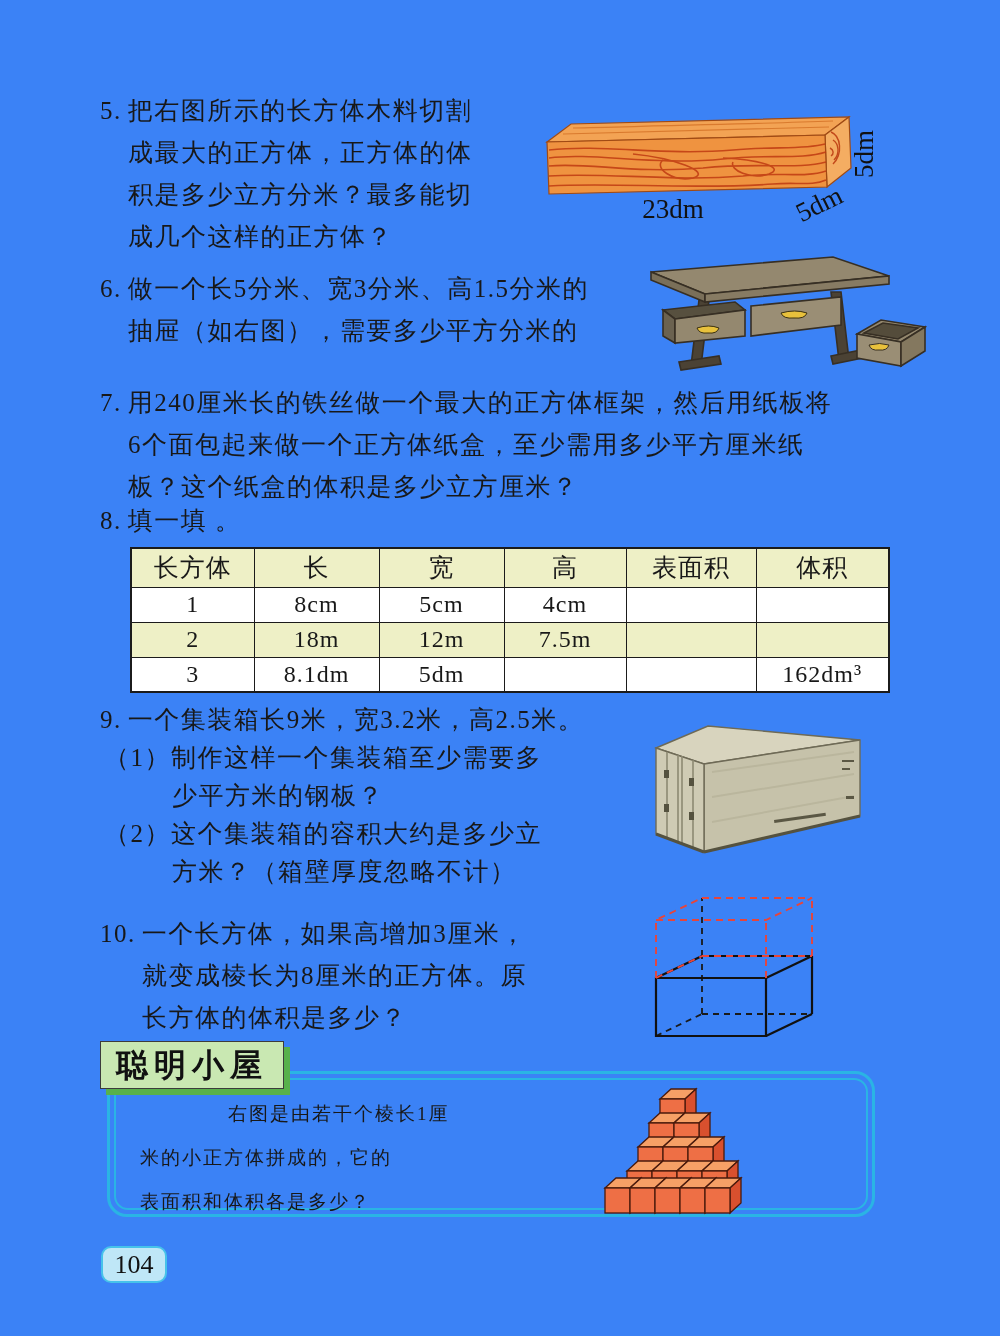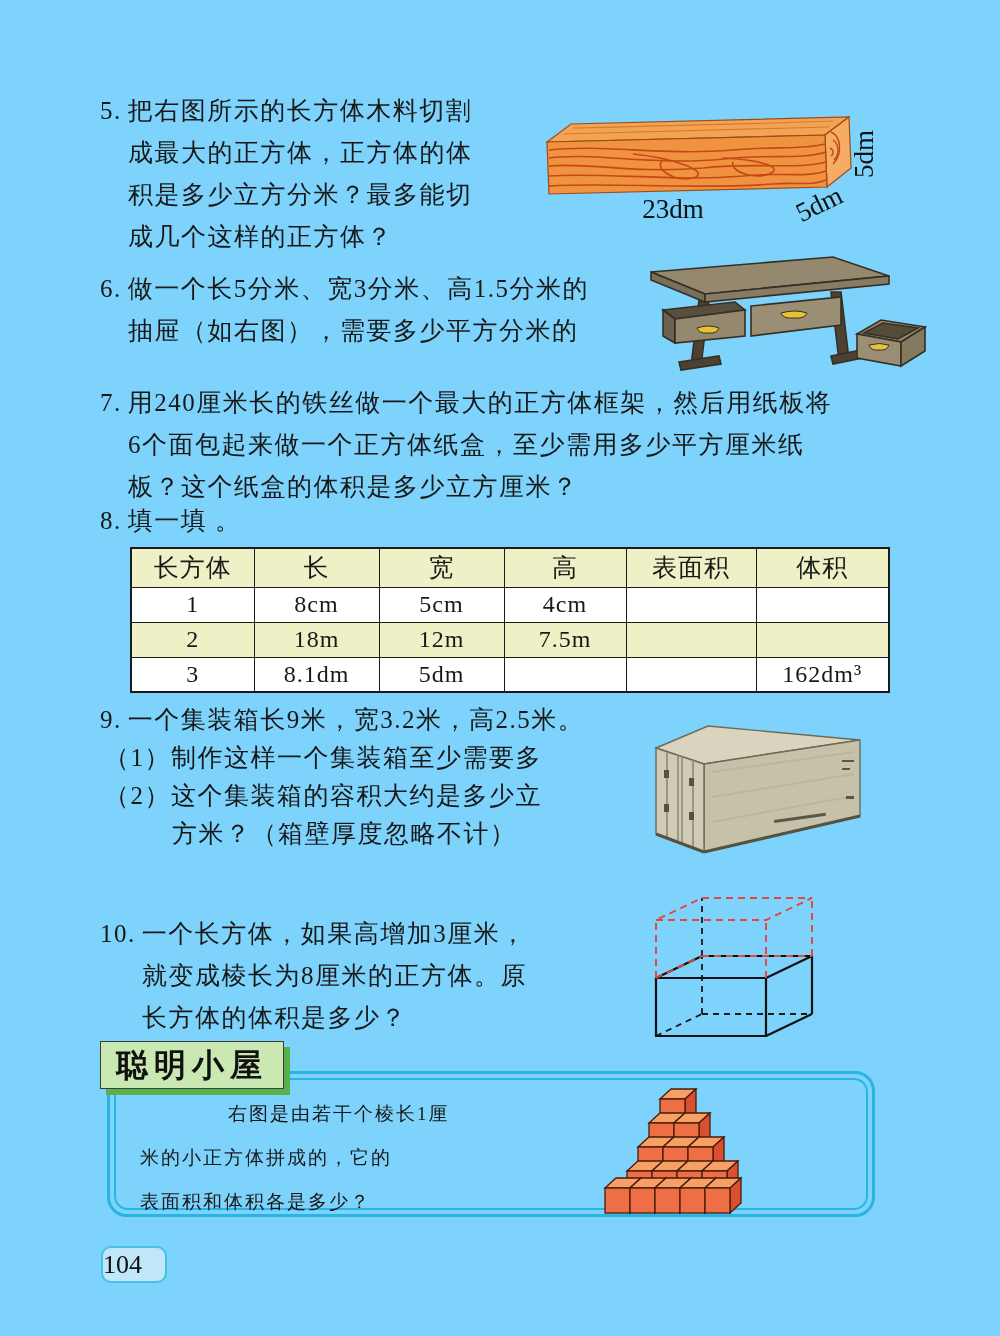"5. 把右图所示的长方体木料切割" .page { background: #7dd3fc -> #3b82f6 }
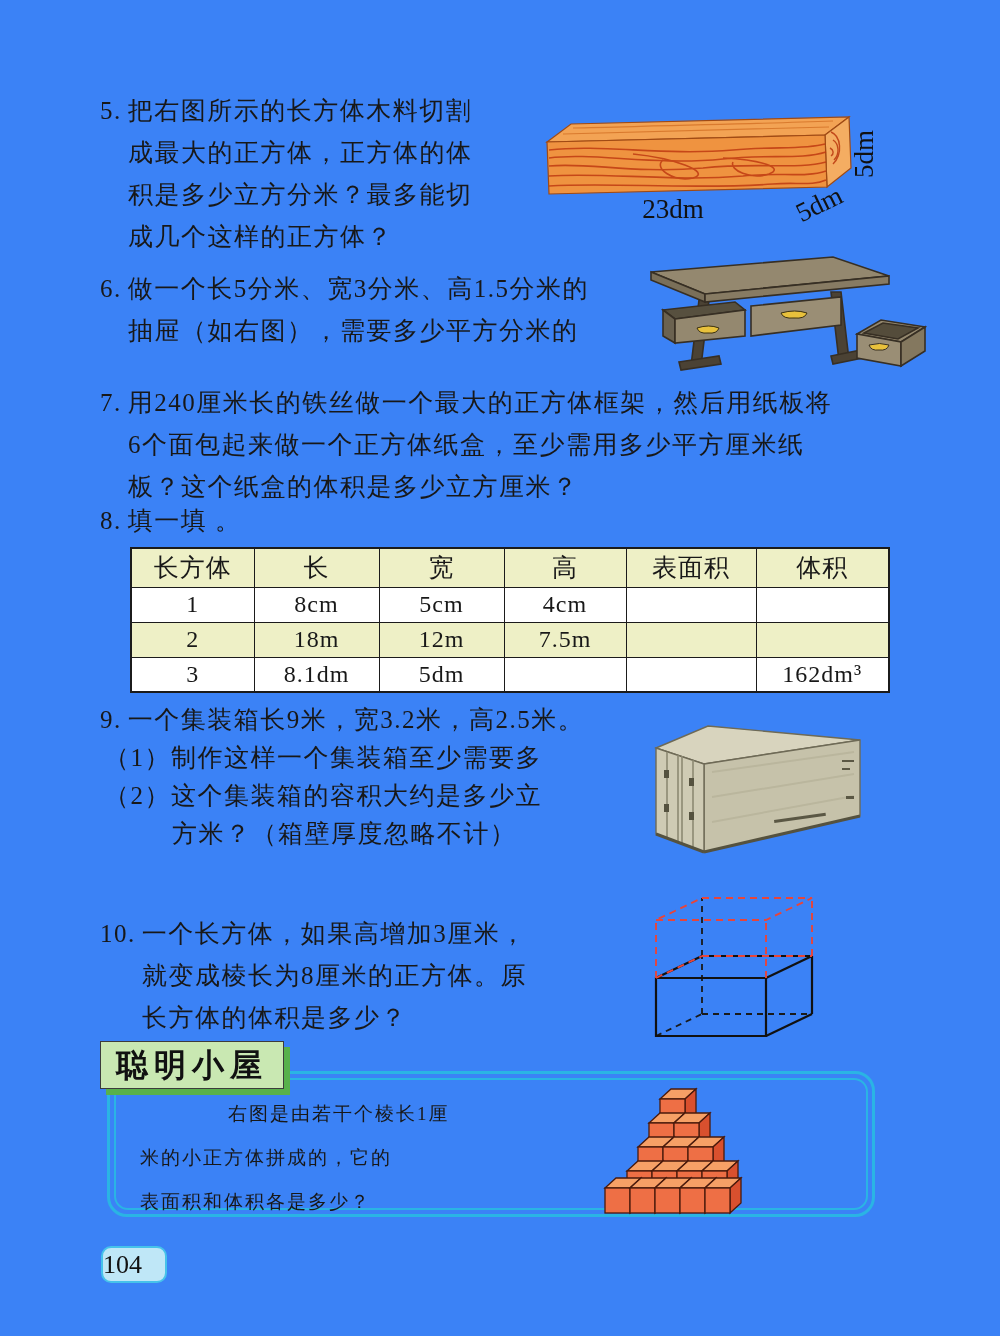"少平方米的钢板？" div.ln { html: none -> <div>少平方米的钢板？</div> }
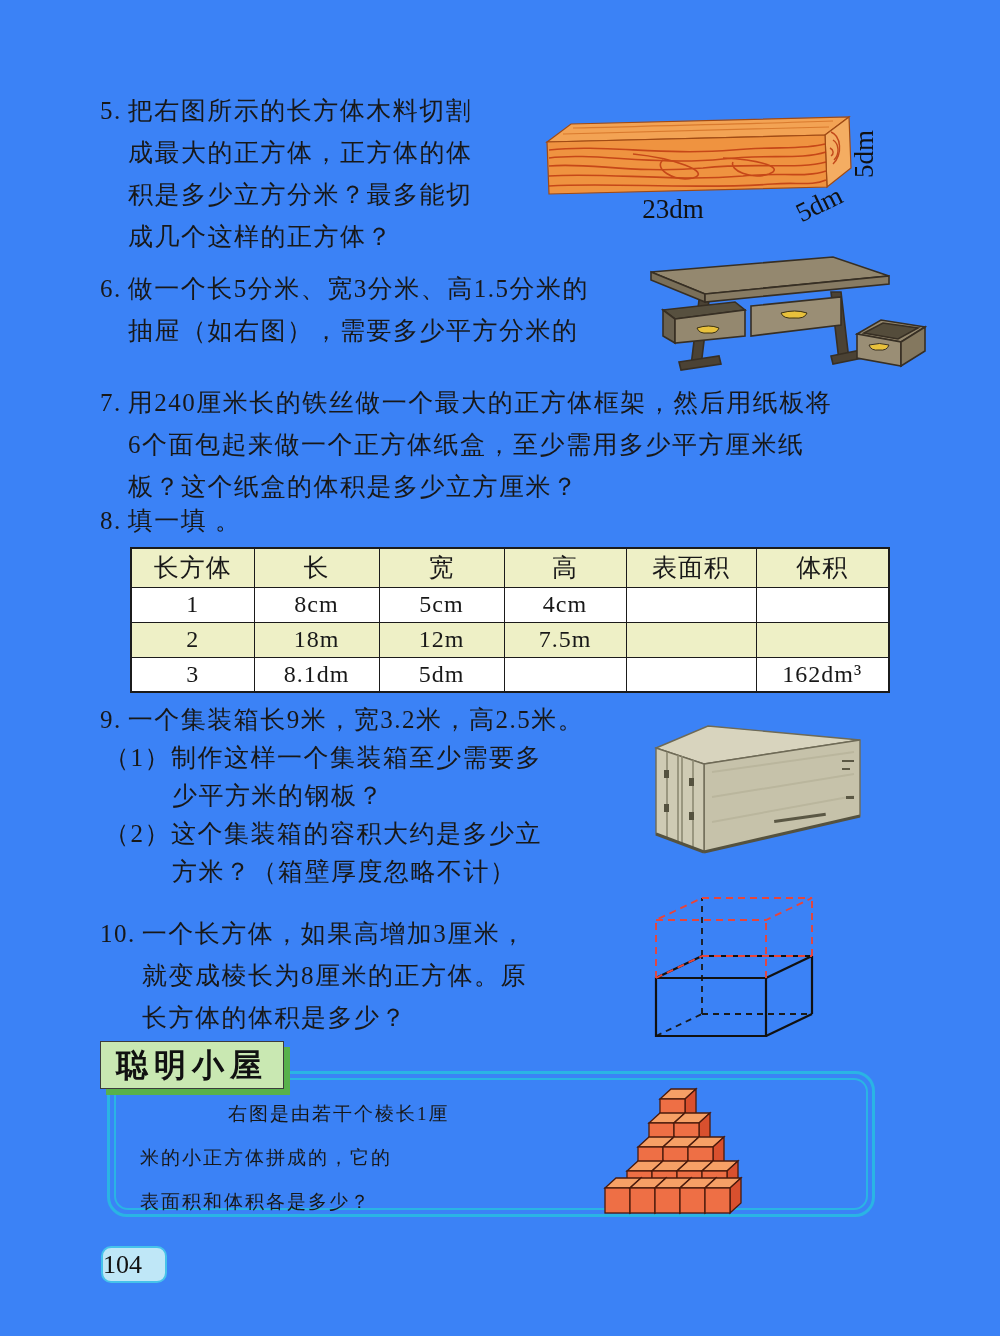"104" .page-badge { justify-content: none -> center }
